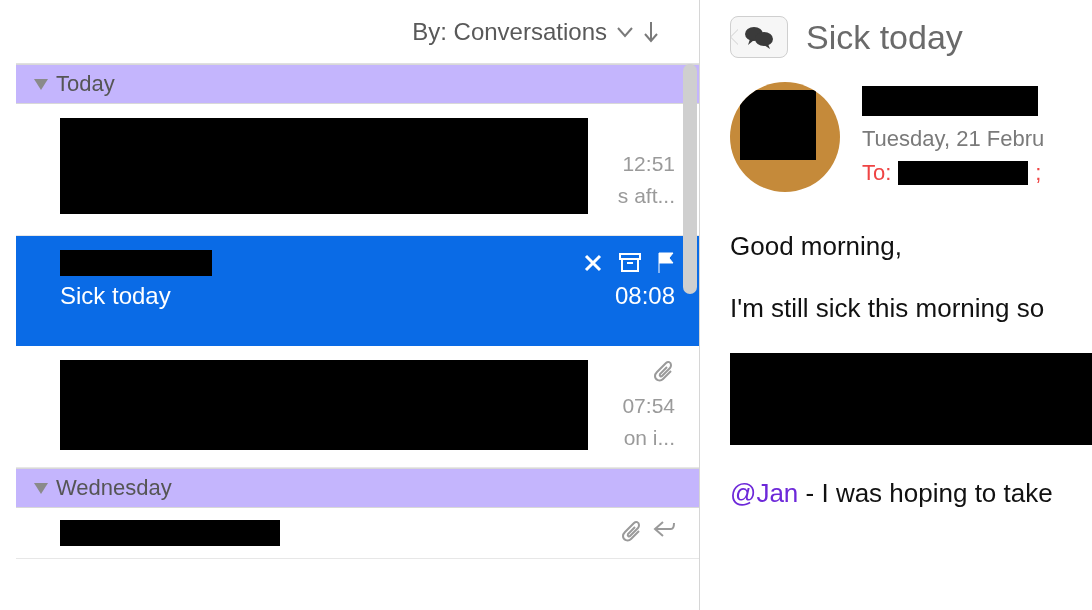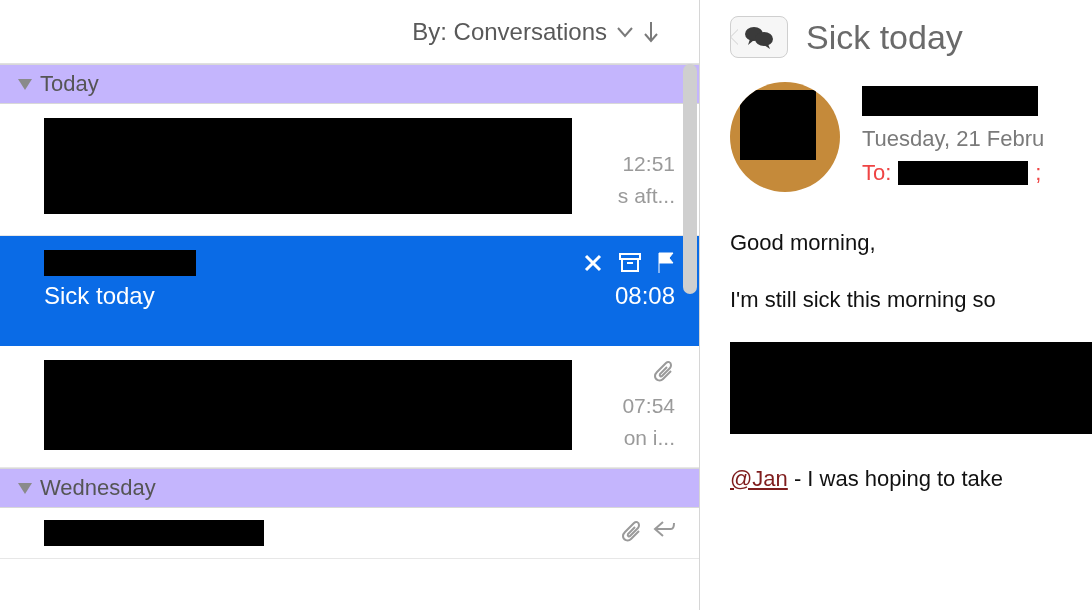"By: Conversations" .list-pane { padding-left: none -> 16px }
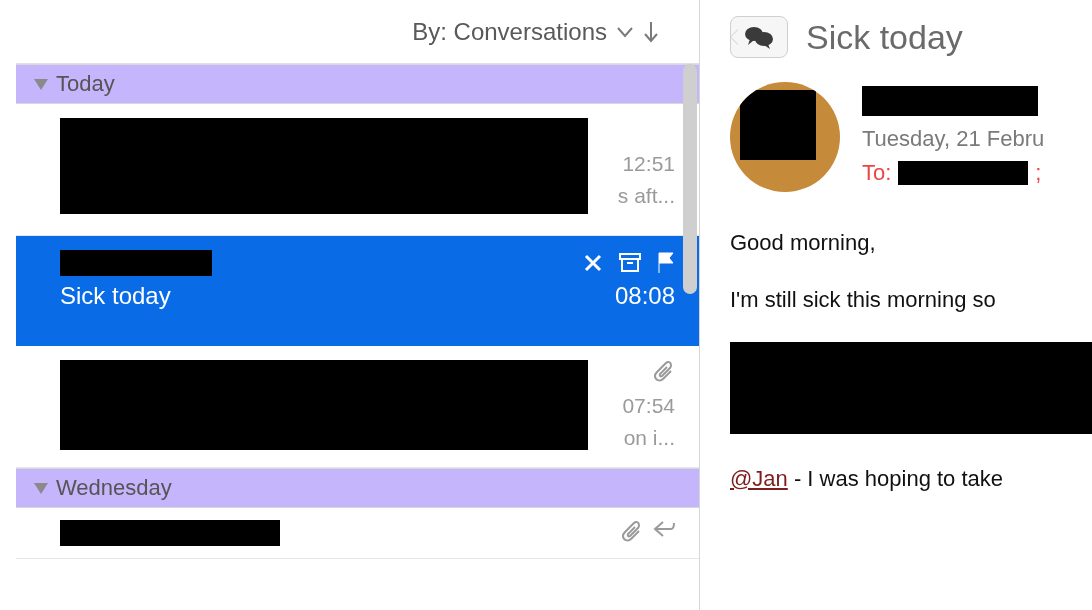"Good morning," .body { font-size: 22px -> 26px }
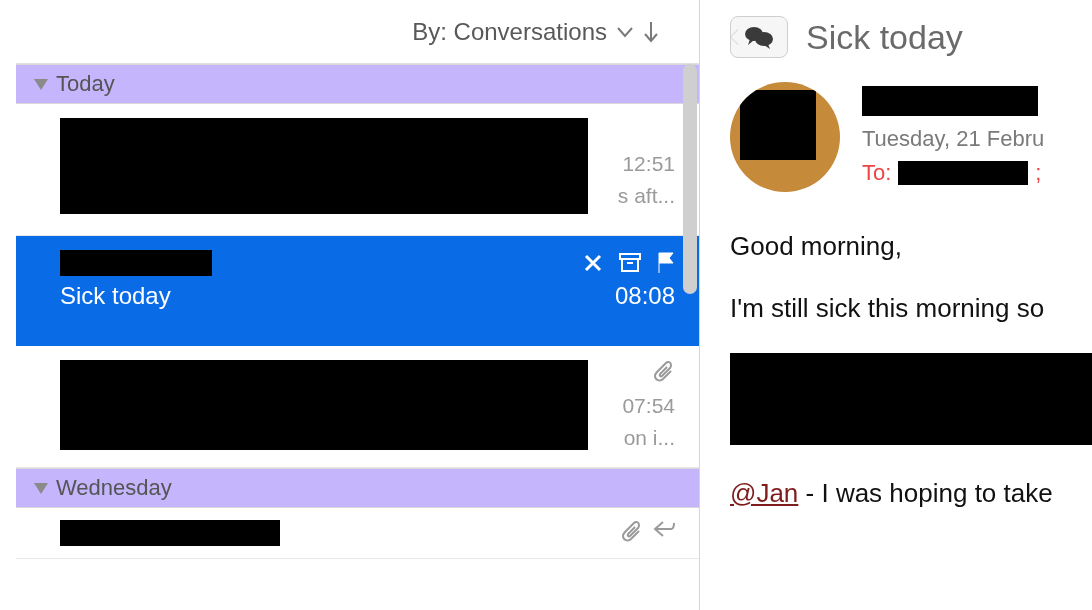"@Jan" .mention { color: #7f1d1d -> #6d28d9; text-decoration: underline -> none }
